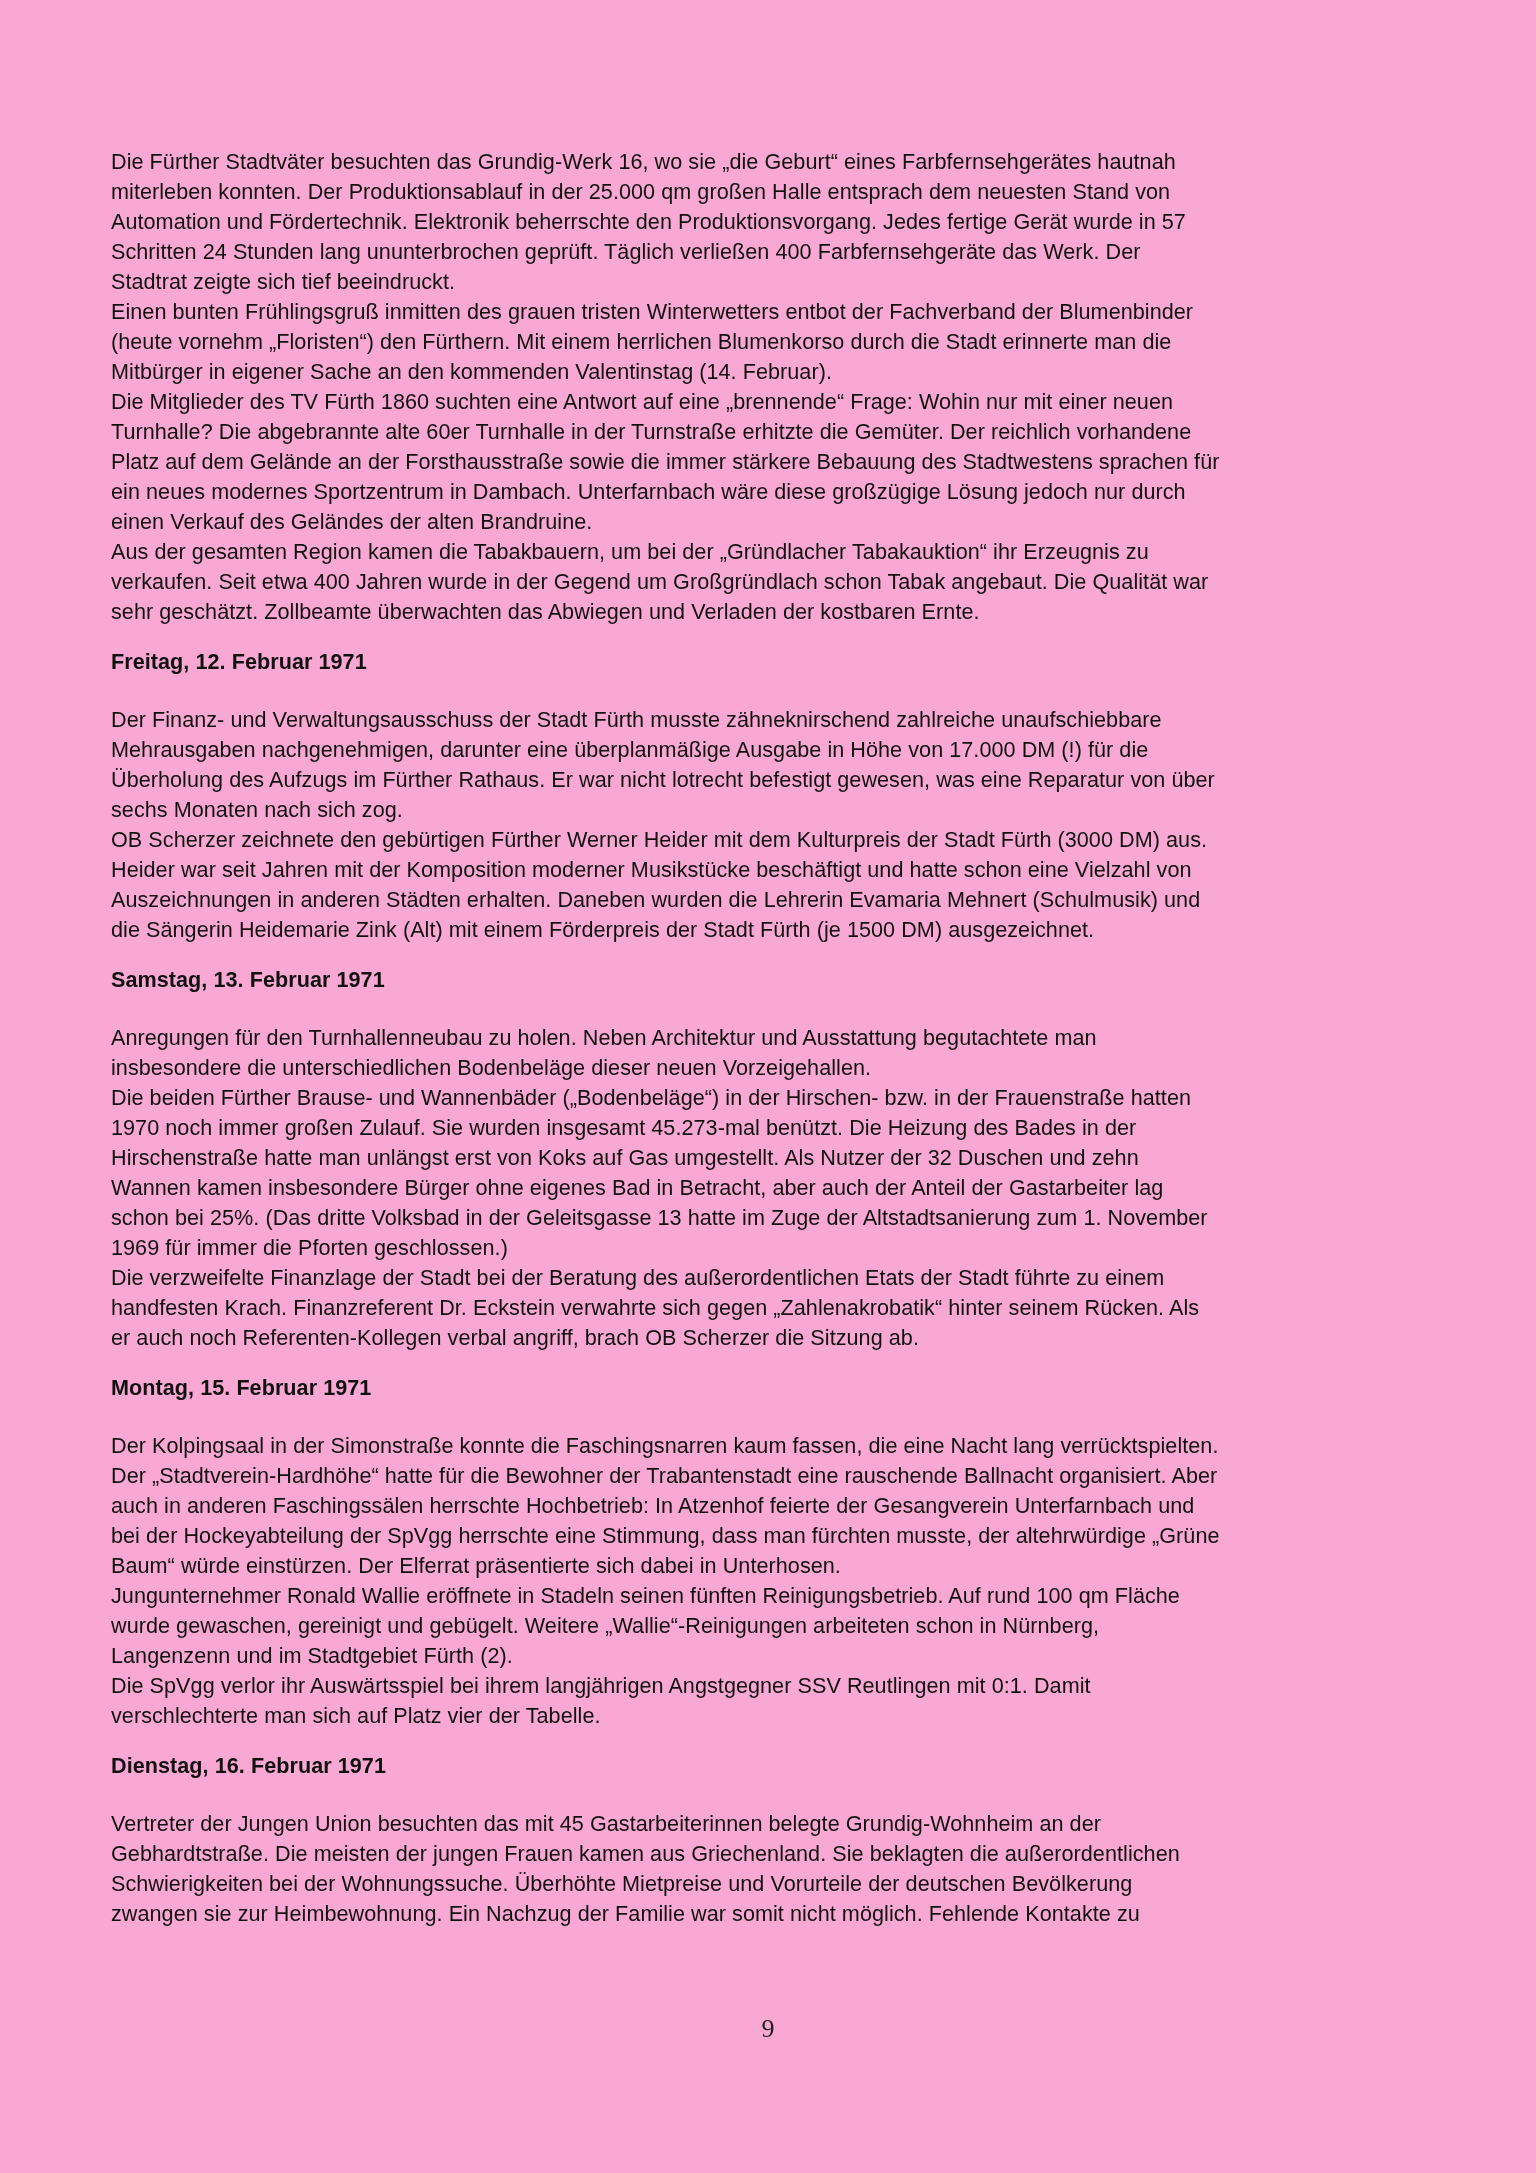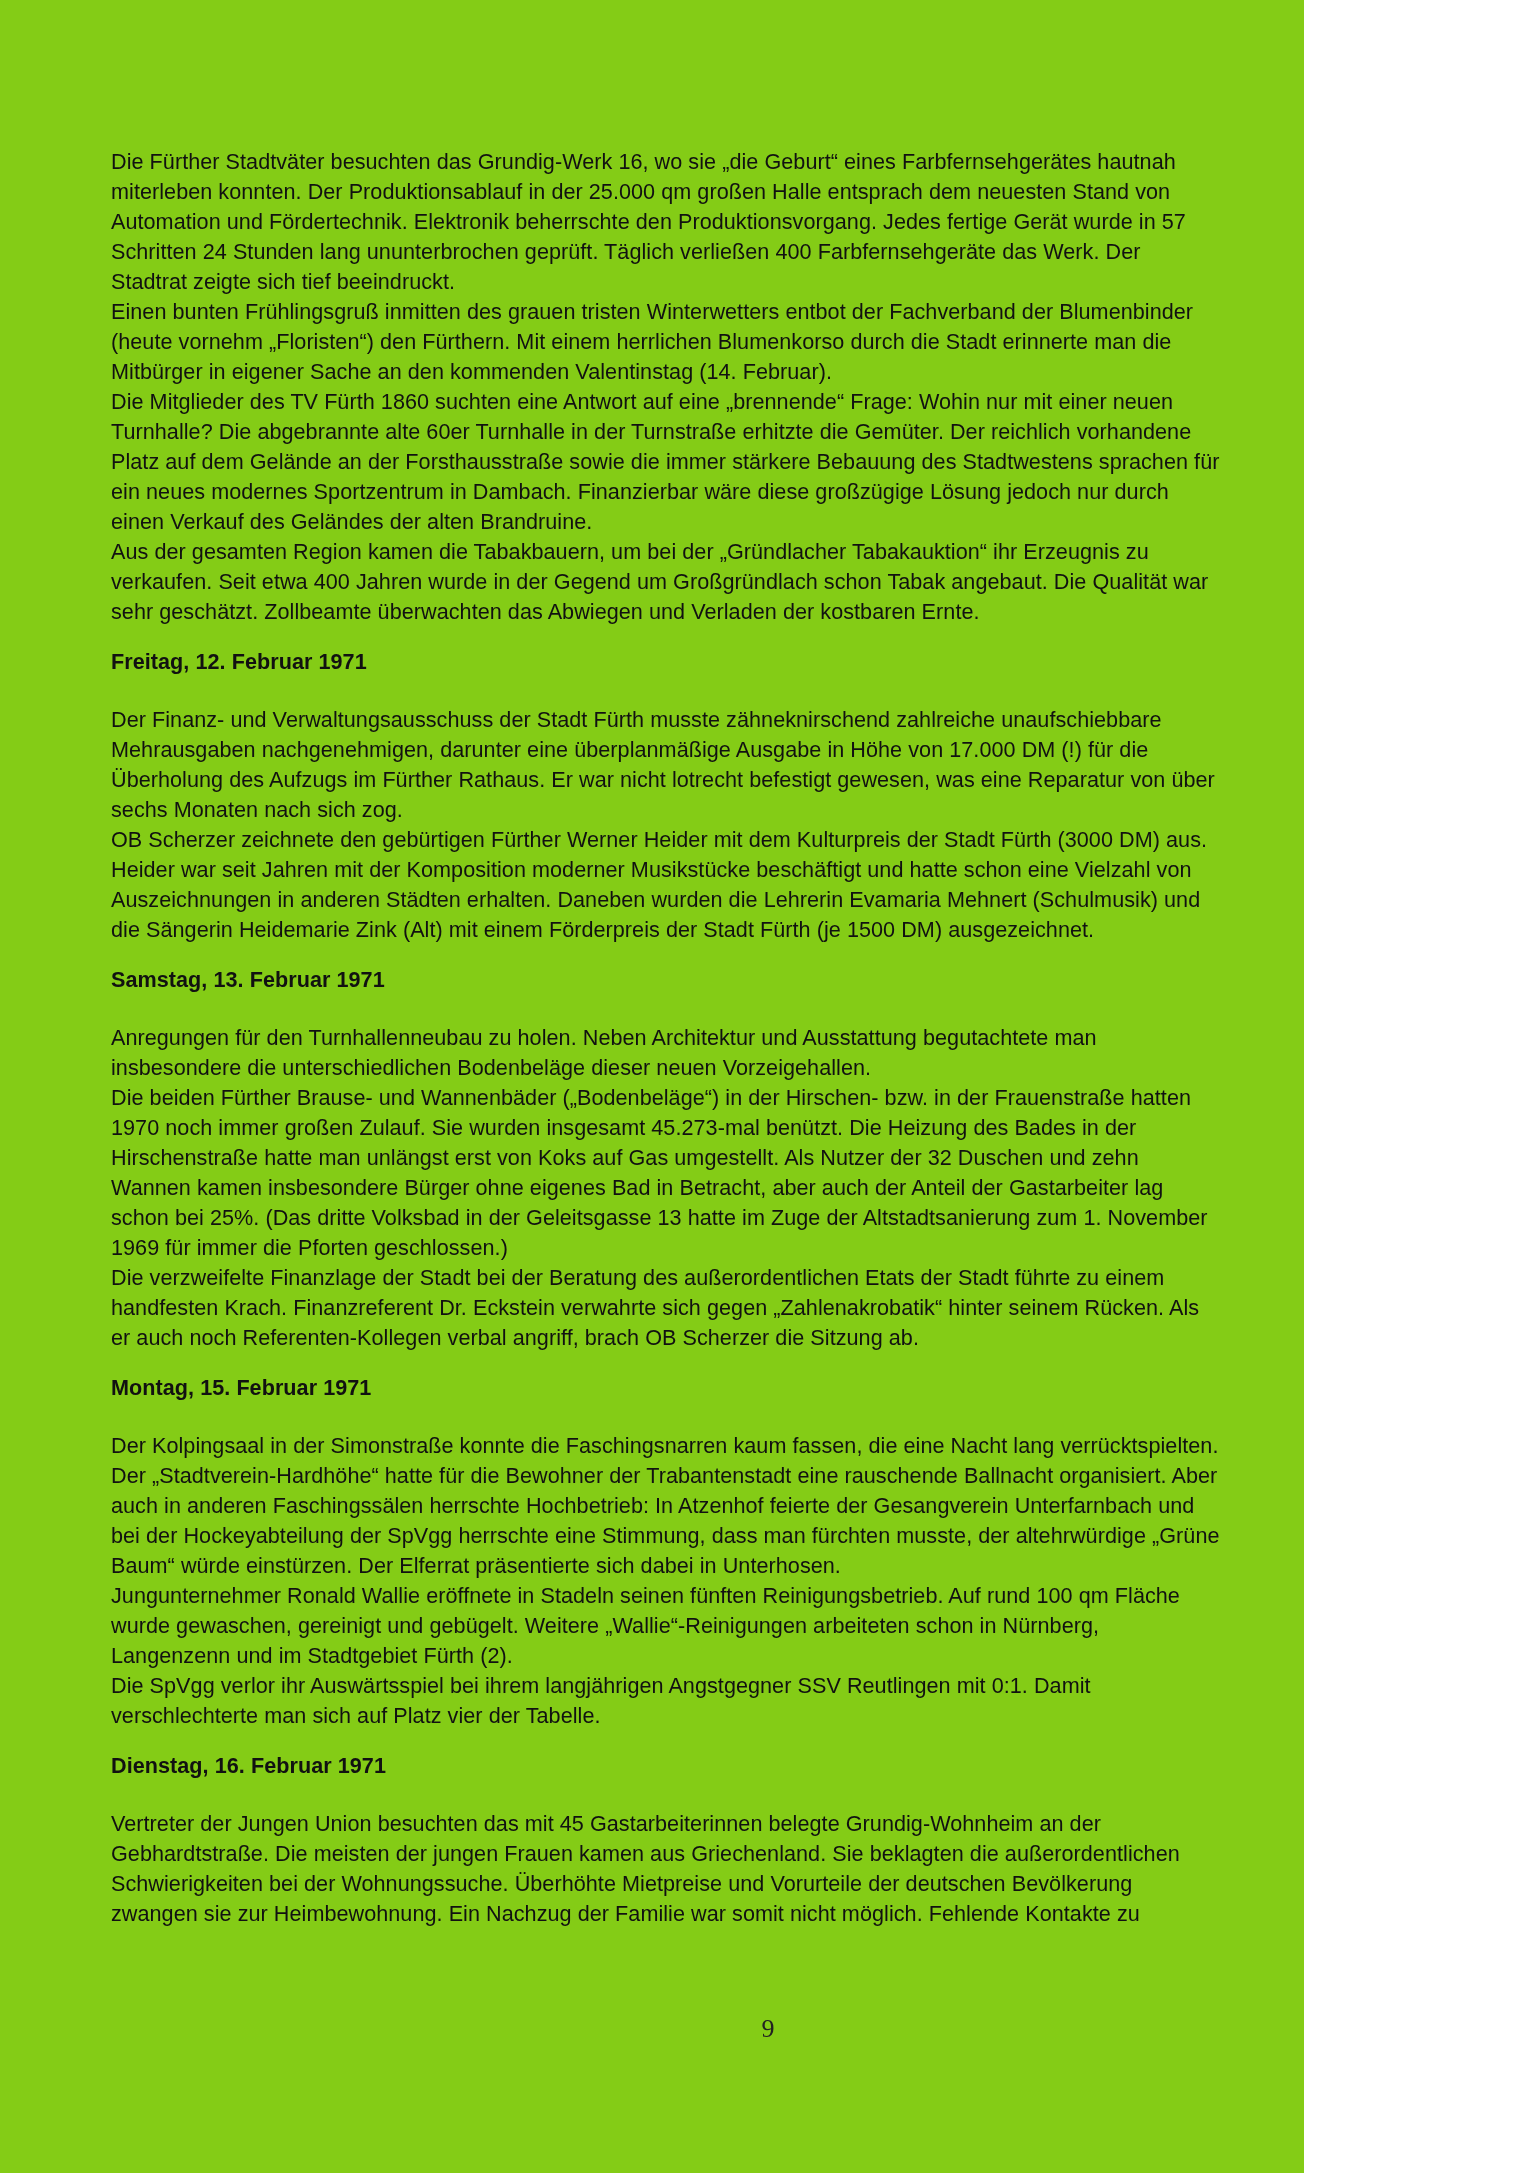"Die Fürther Stadtväter besuchten das" #page { background: #84cc16 -> #f9a8d4; width: 1304px -> 1536px }
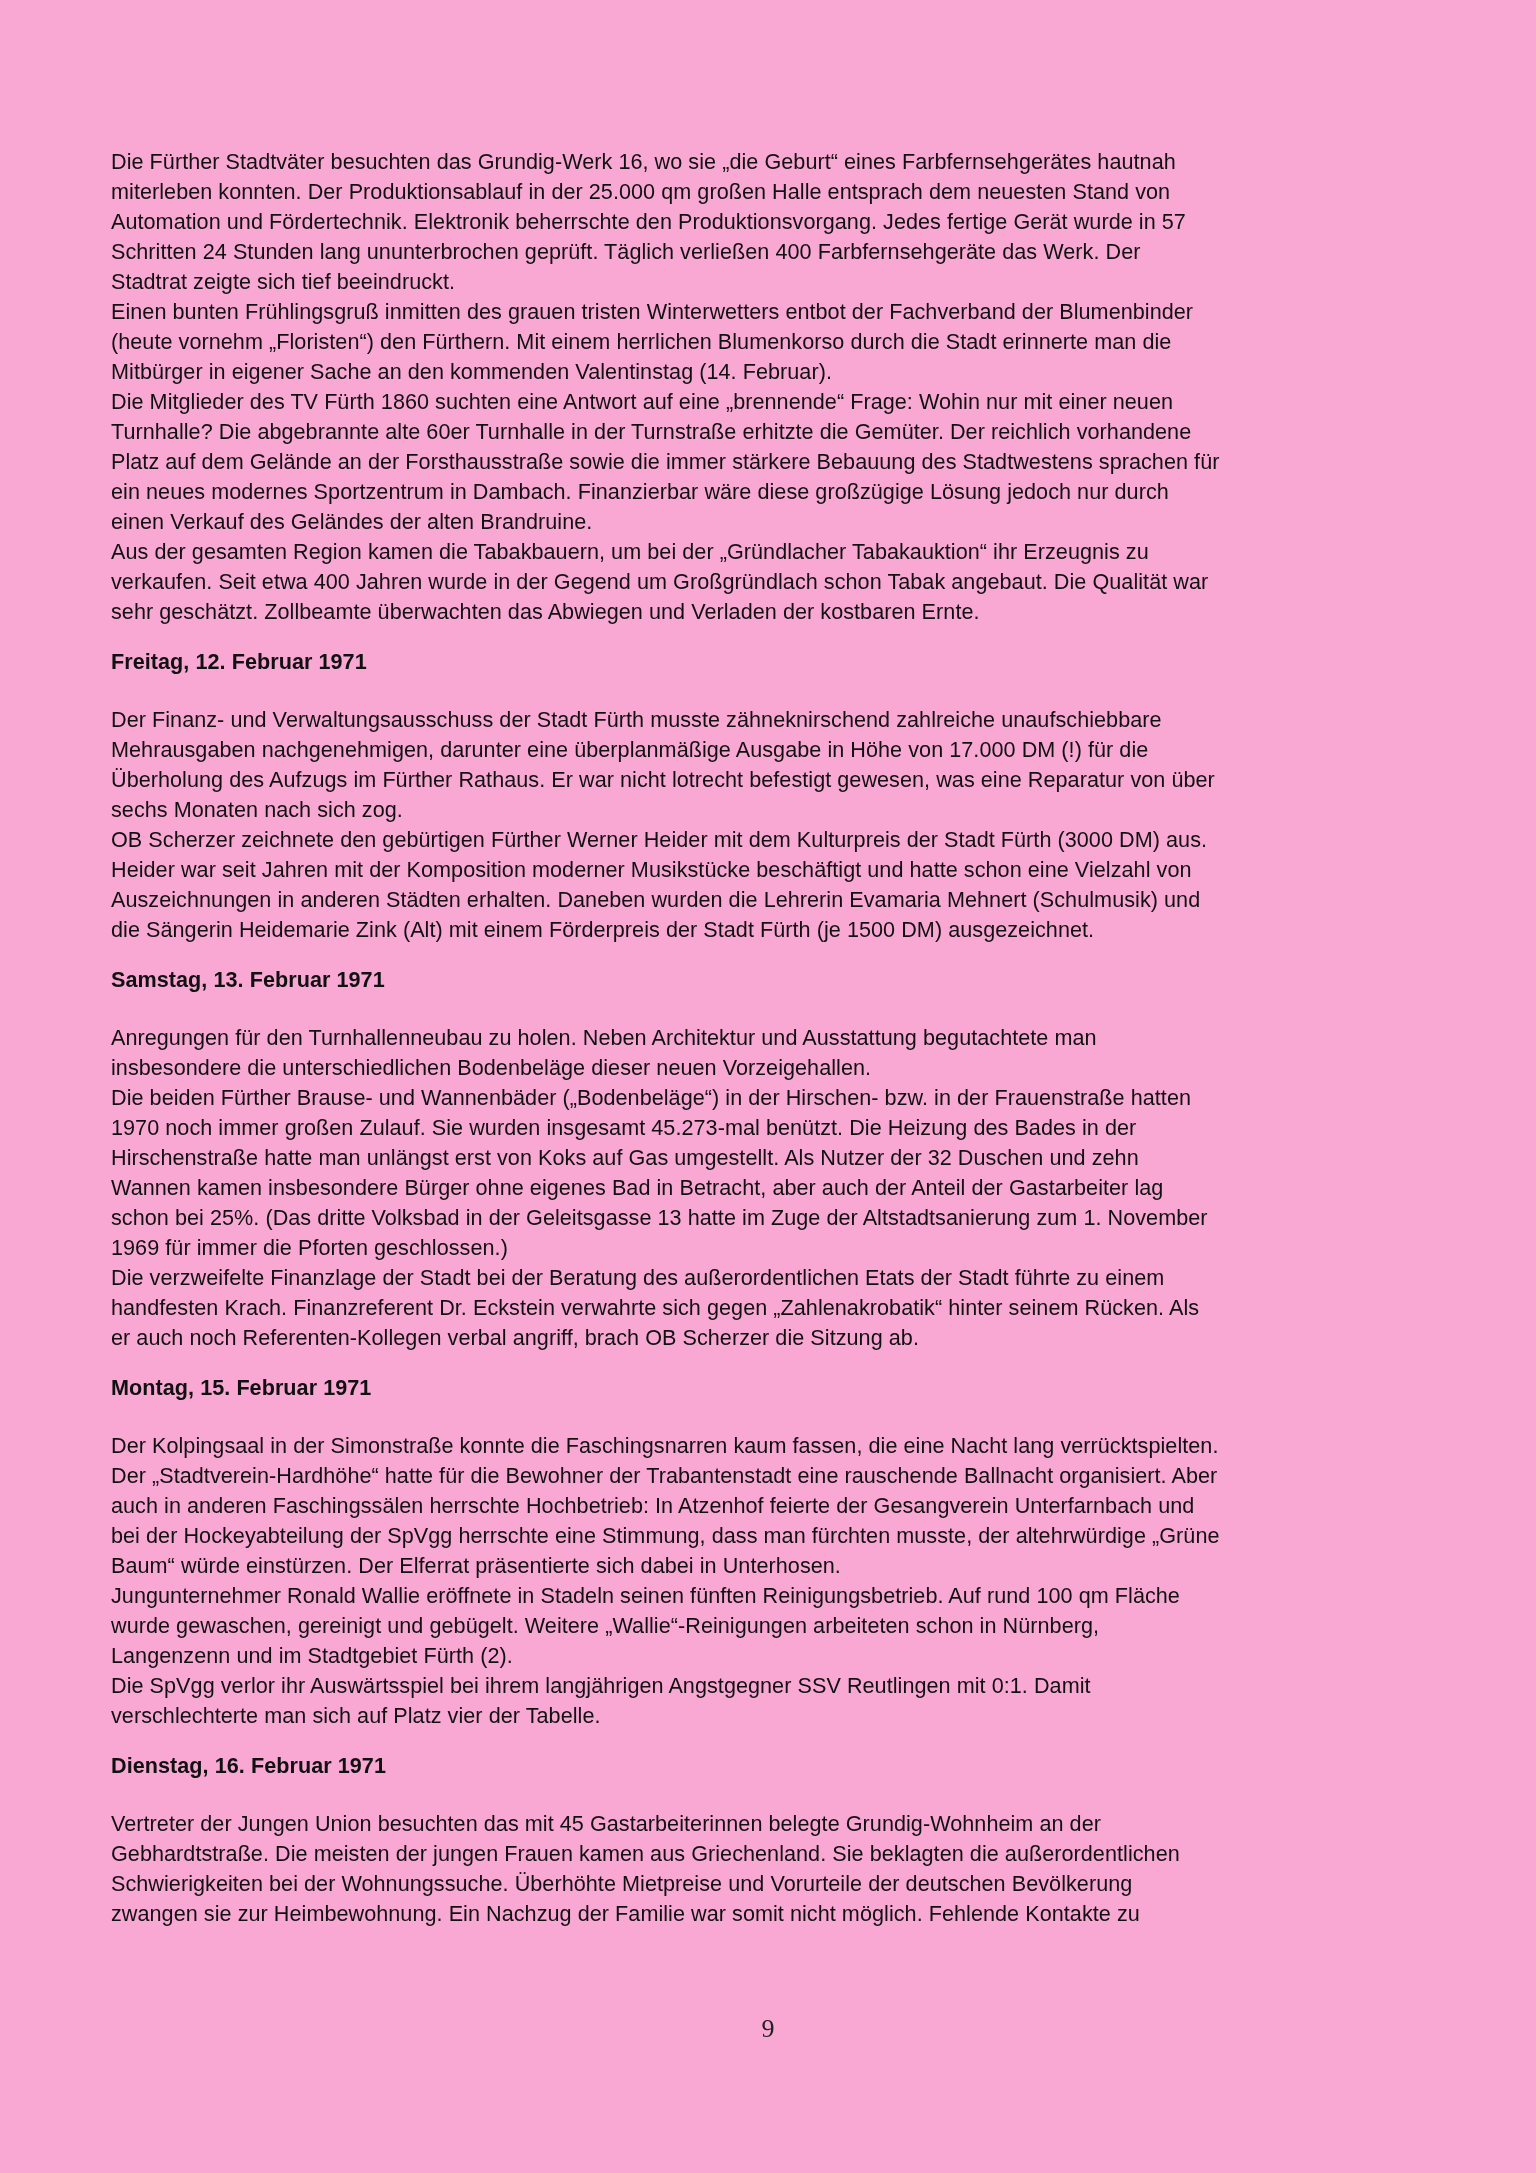"ein neues modernes Sportzentrum in" span.para-line { text: Finanzierbar -> Unterfarnbach }
